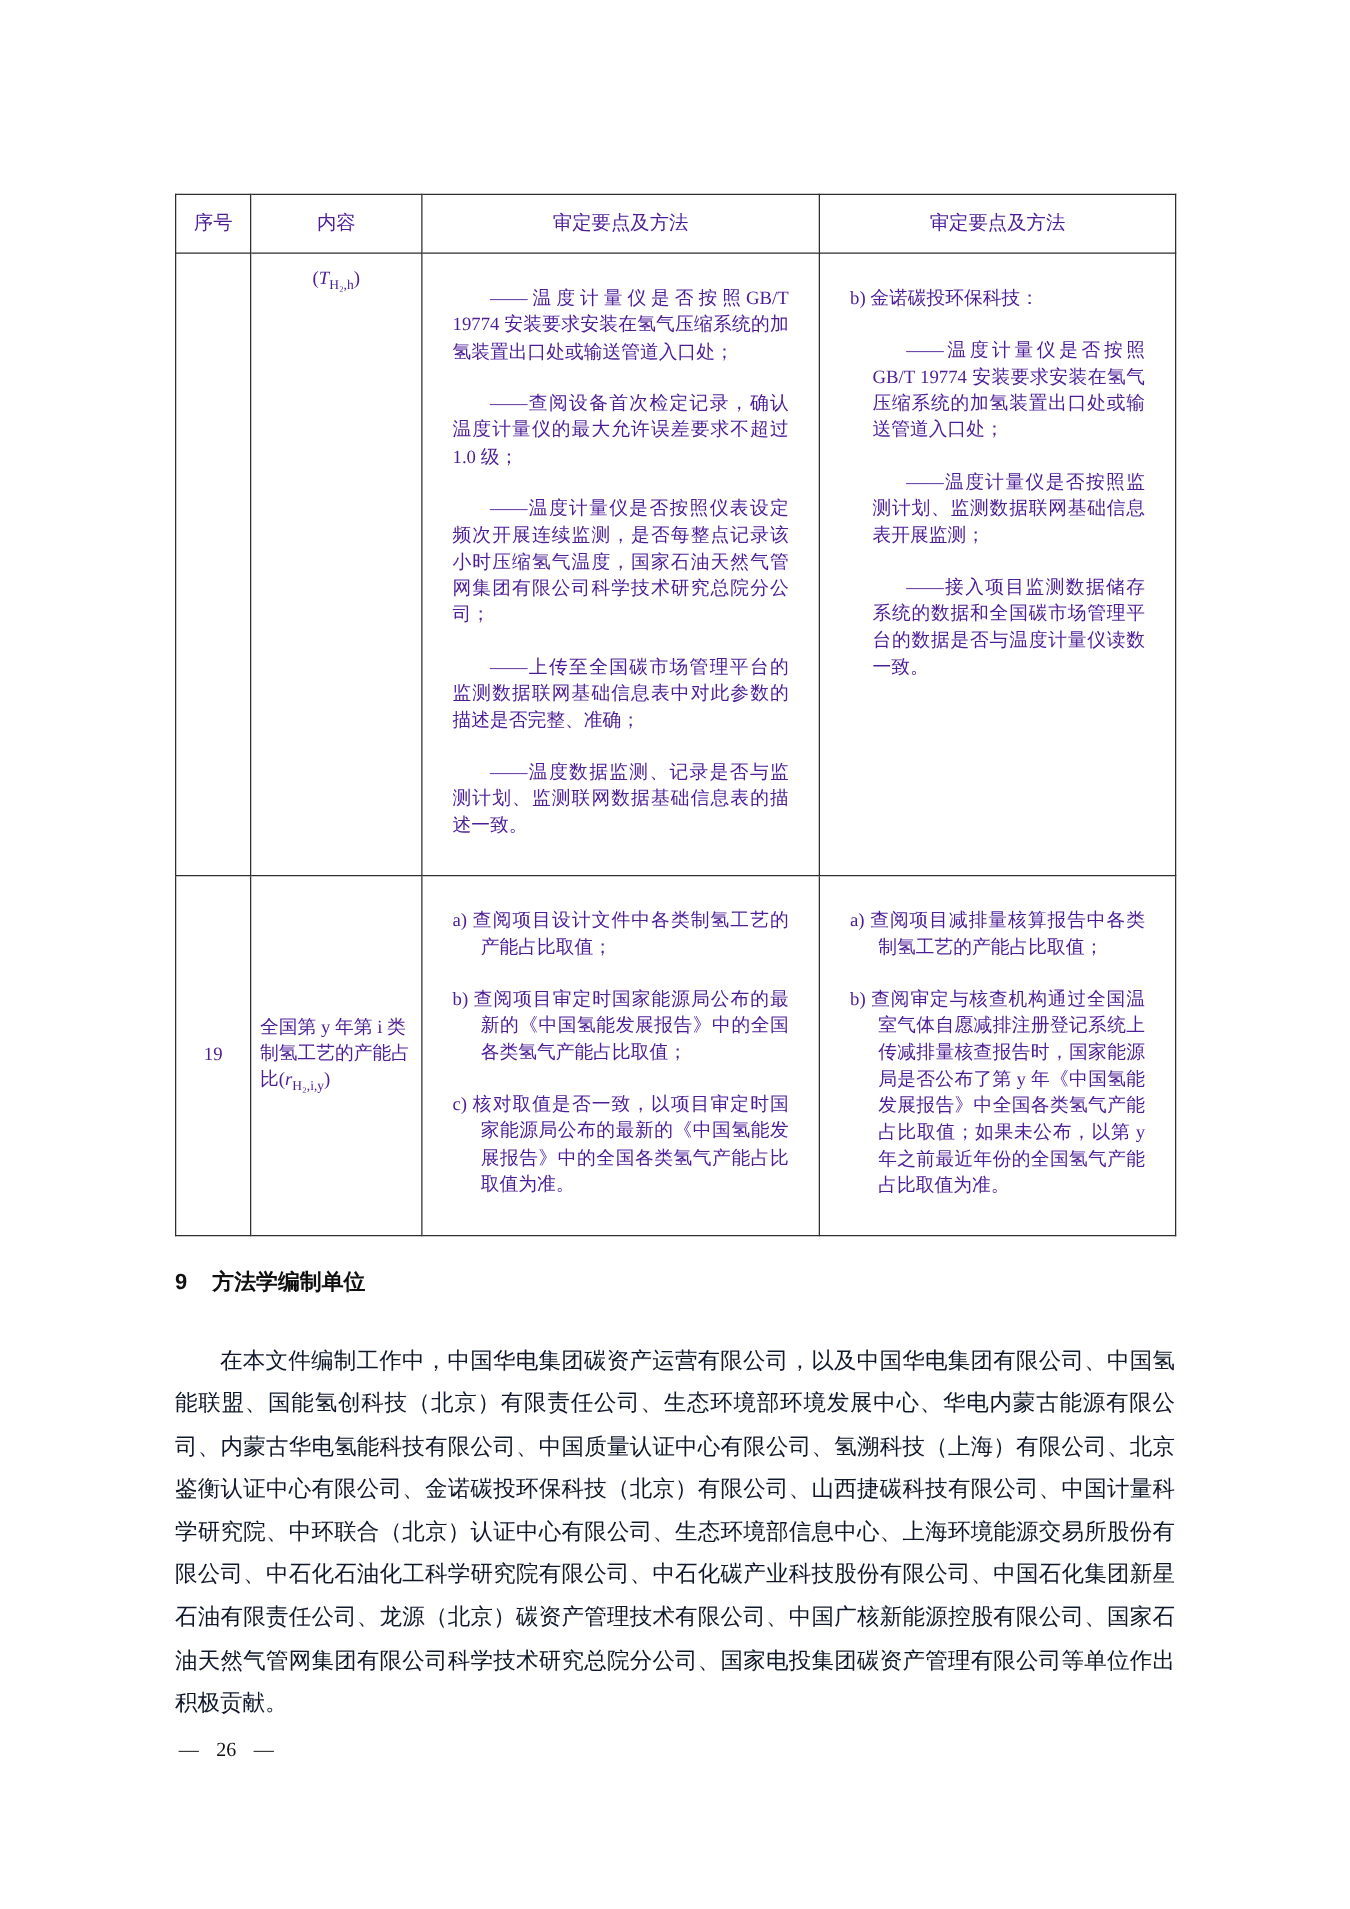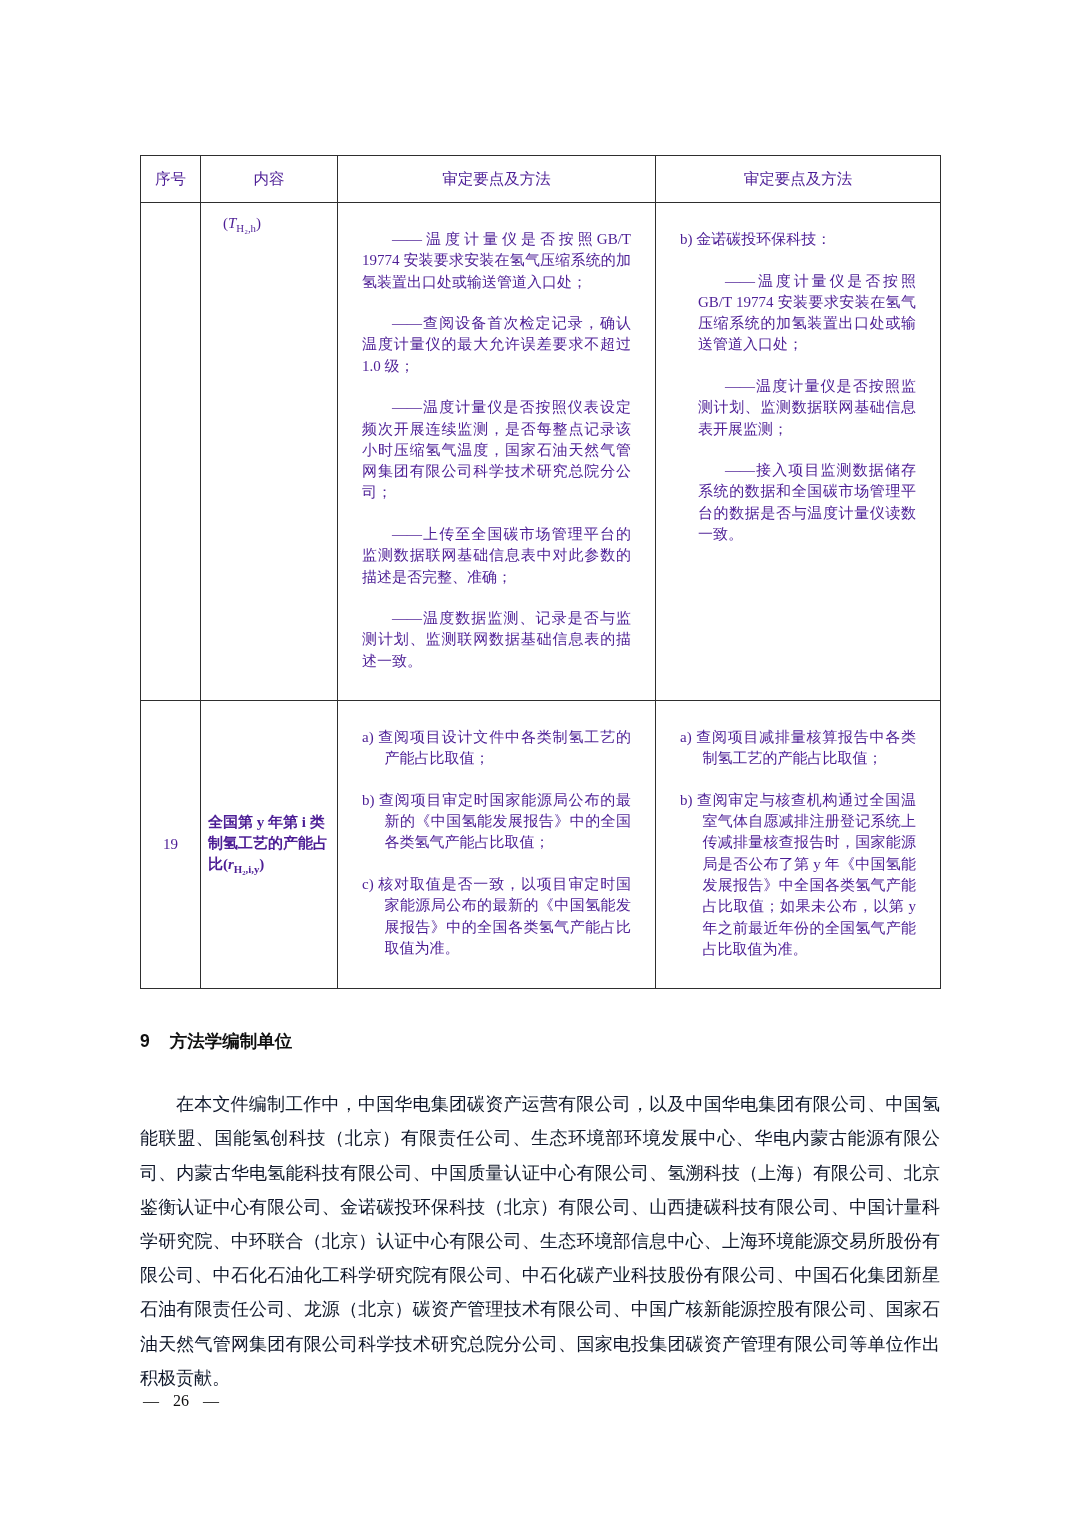"(TH₂,h)" td.cell-content { text-align: left -> center }
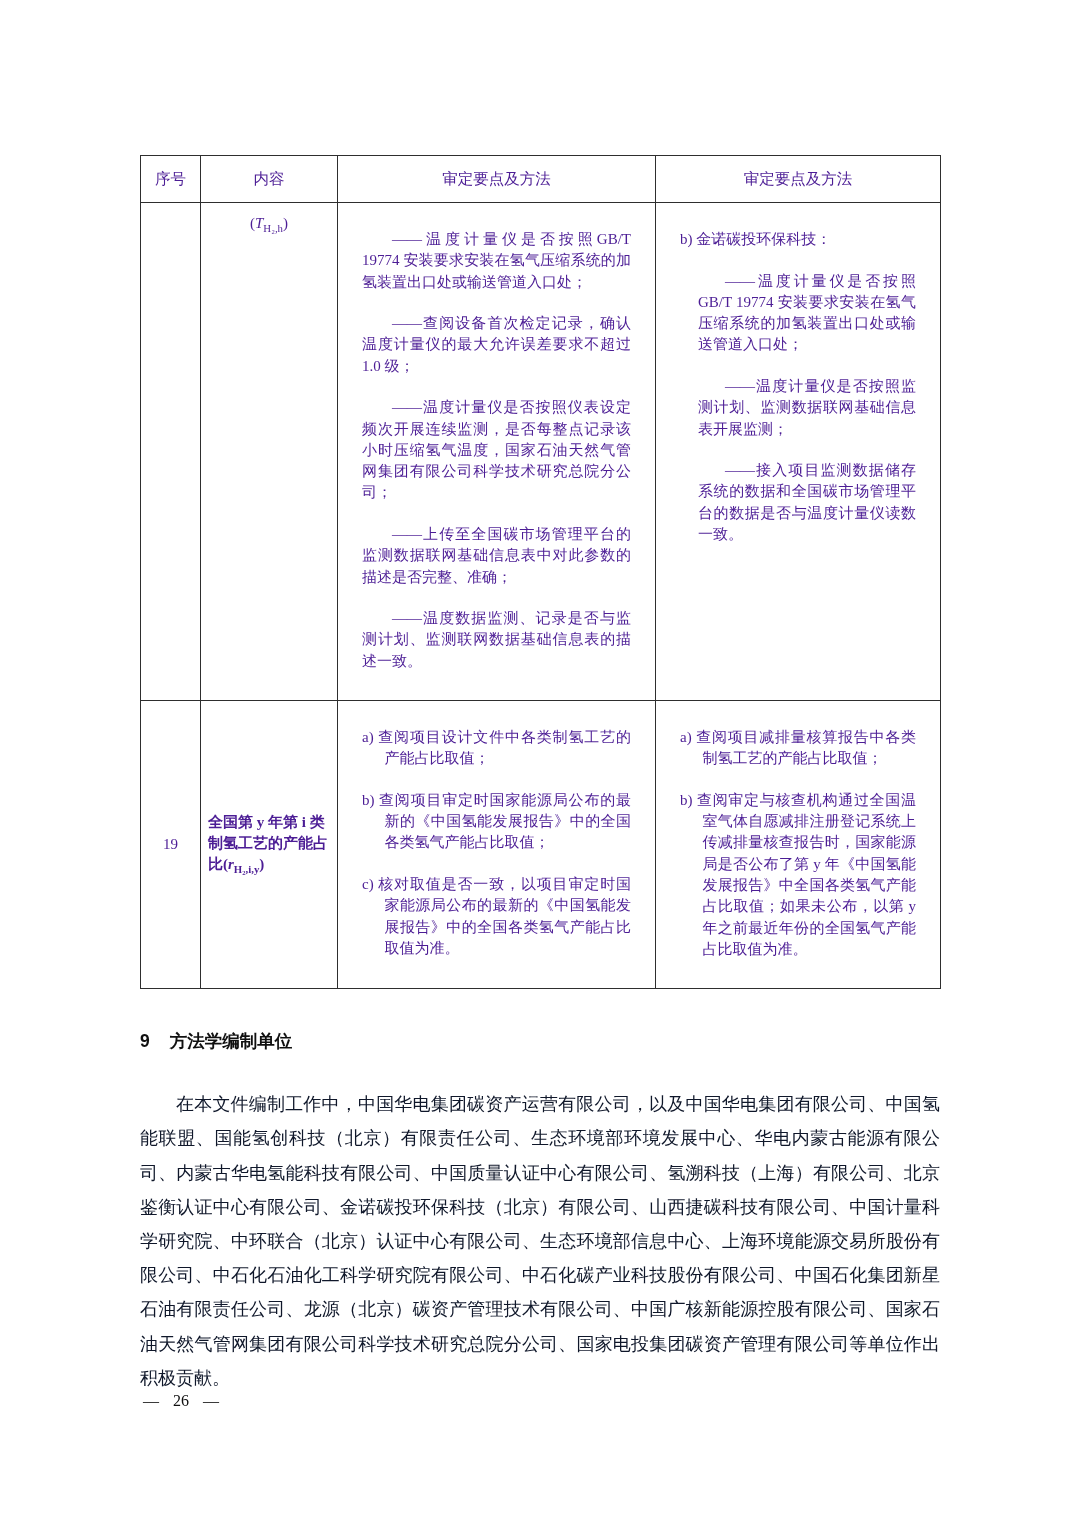"全国第 y 年第 i 类制氢工艺的产能占比(rH₂,i,y)" tr.row-mid td.cell-content { font-weight: bold -> none }
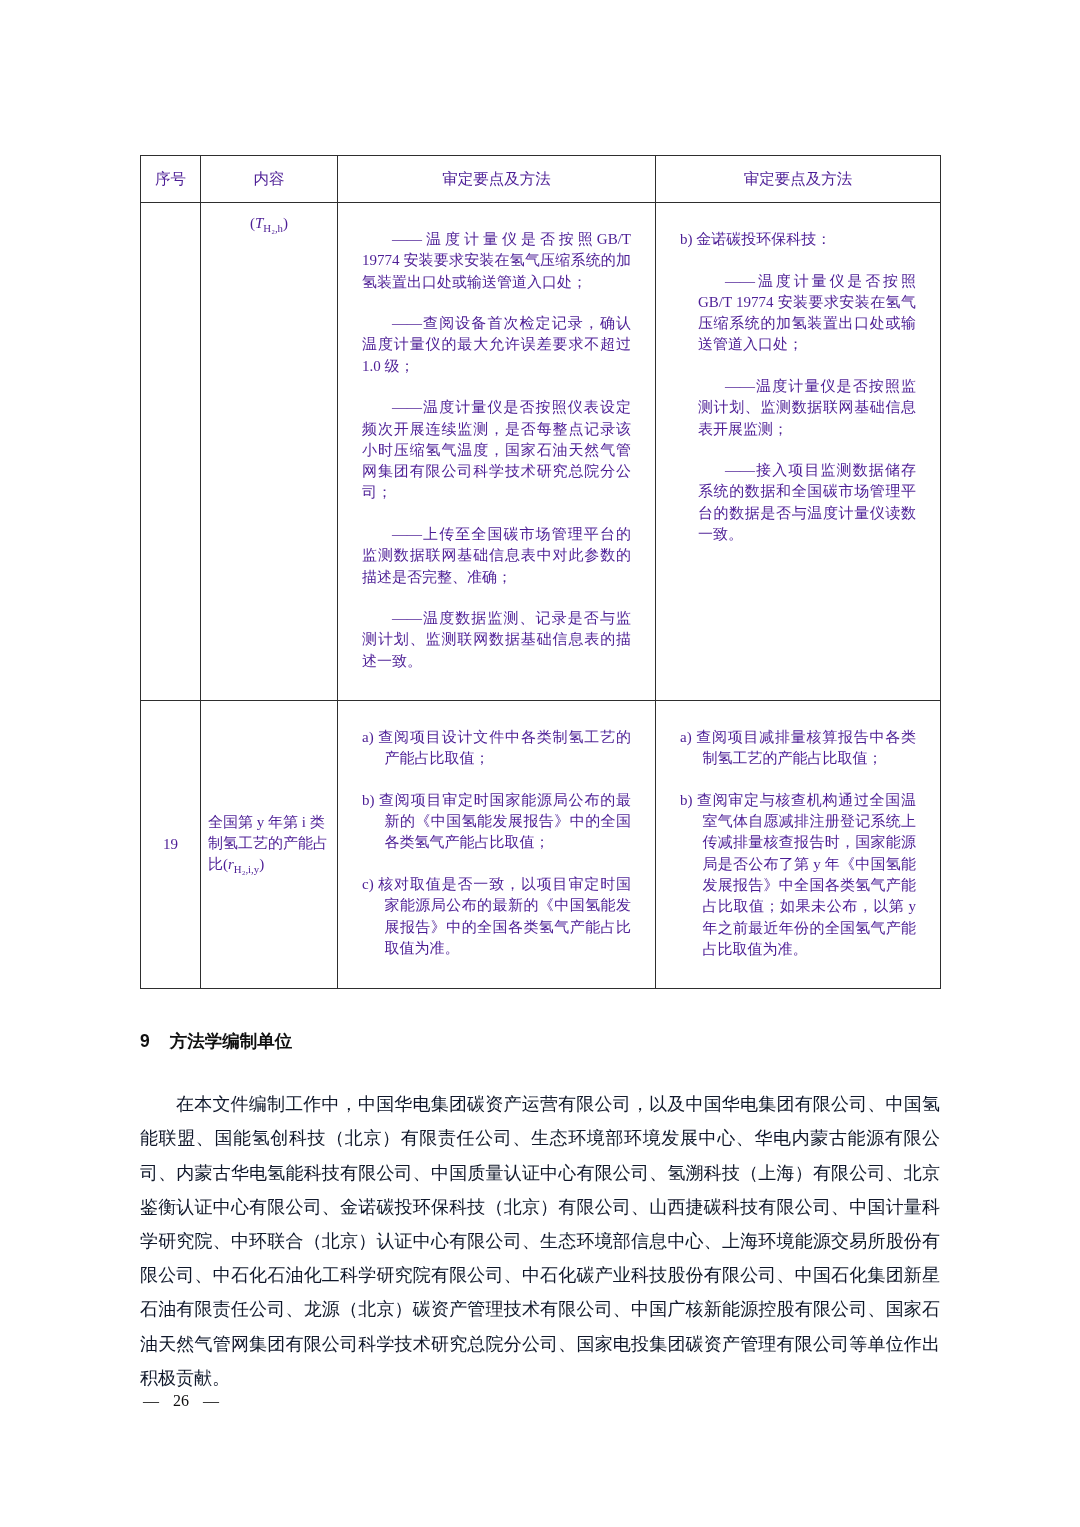"9 方法学编制单位" .section-heading { margin: 40px 0 0 0 -> 24px 0 0 0 }
